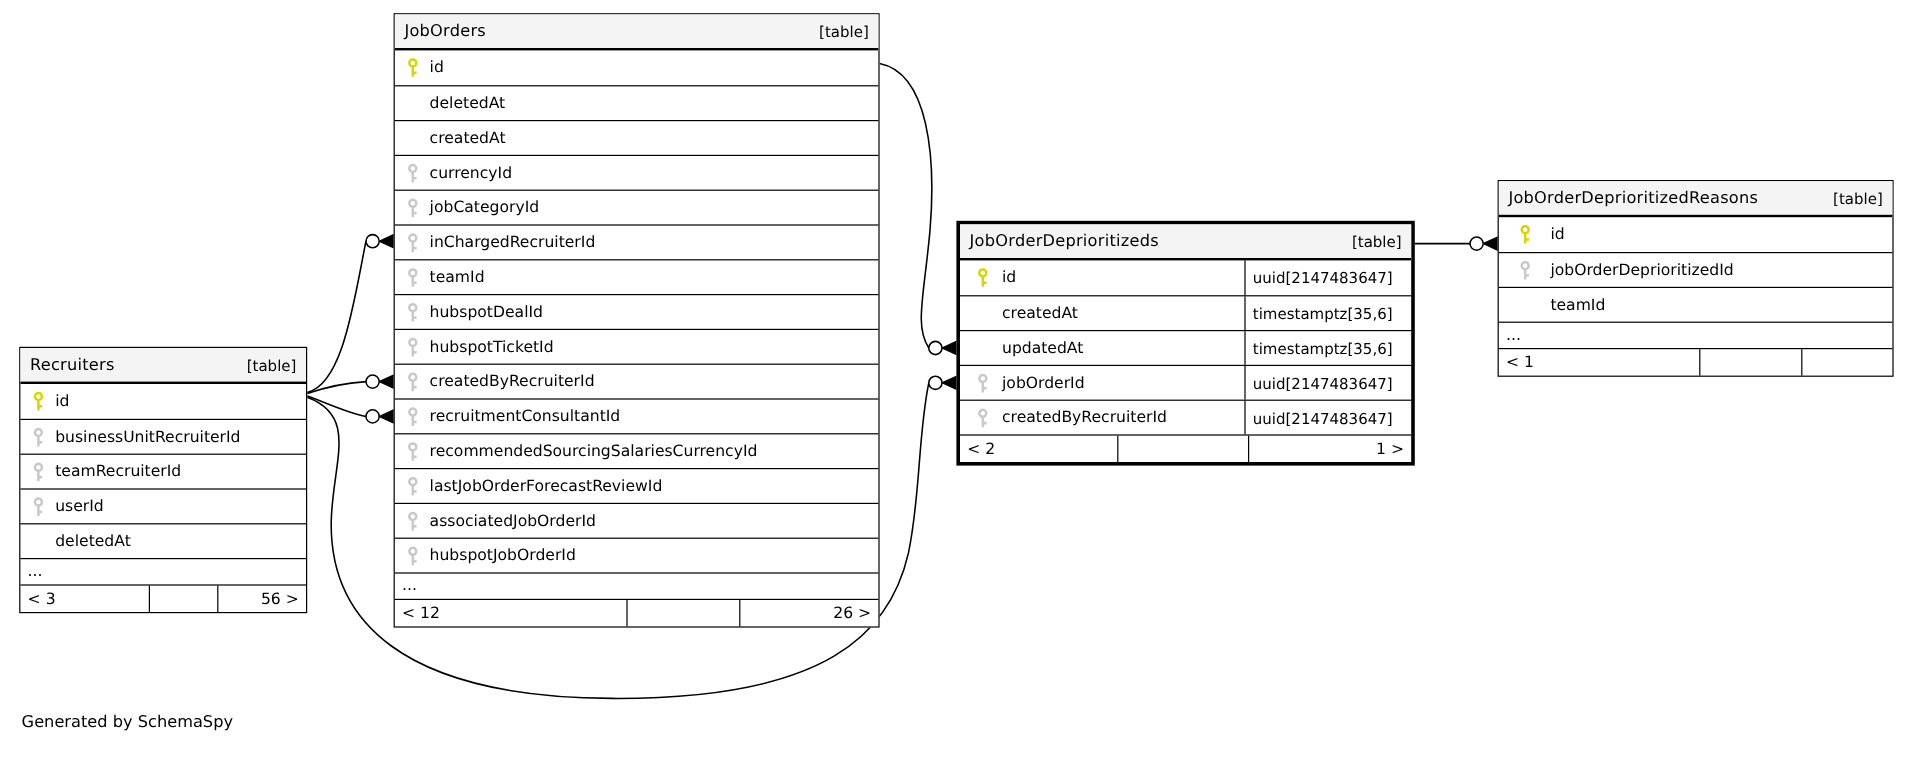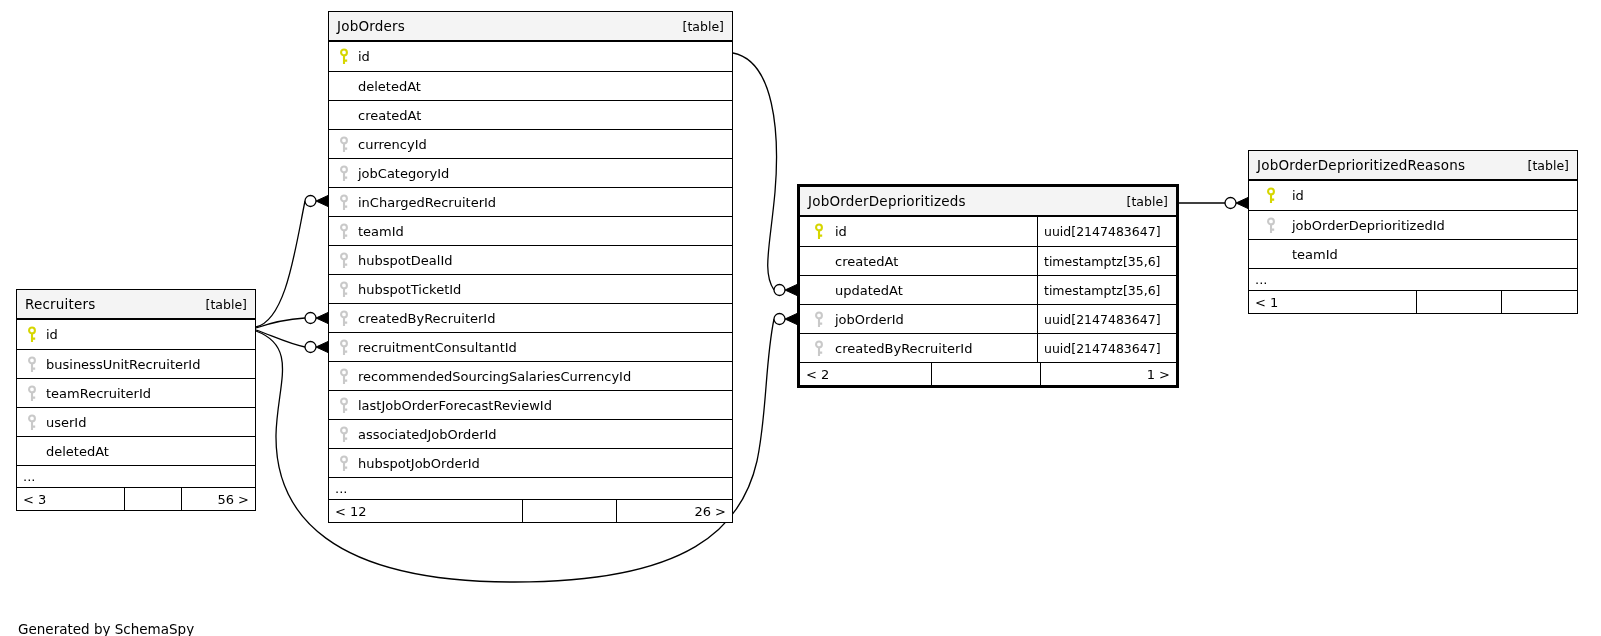"Generated by SchemaSpy" .note { margin-top: 27px -> none }
